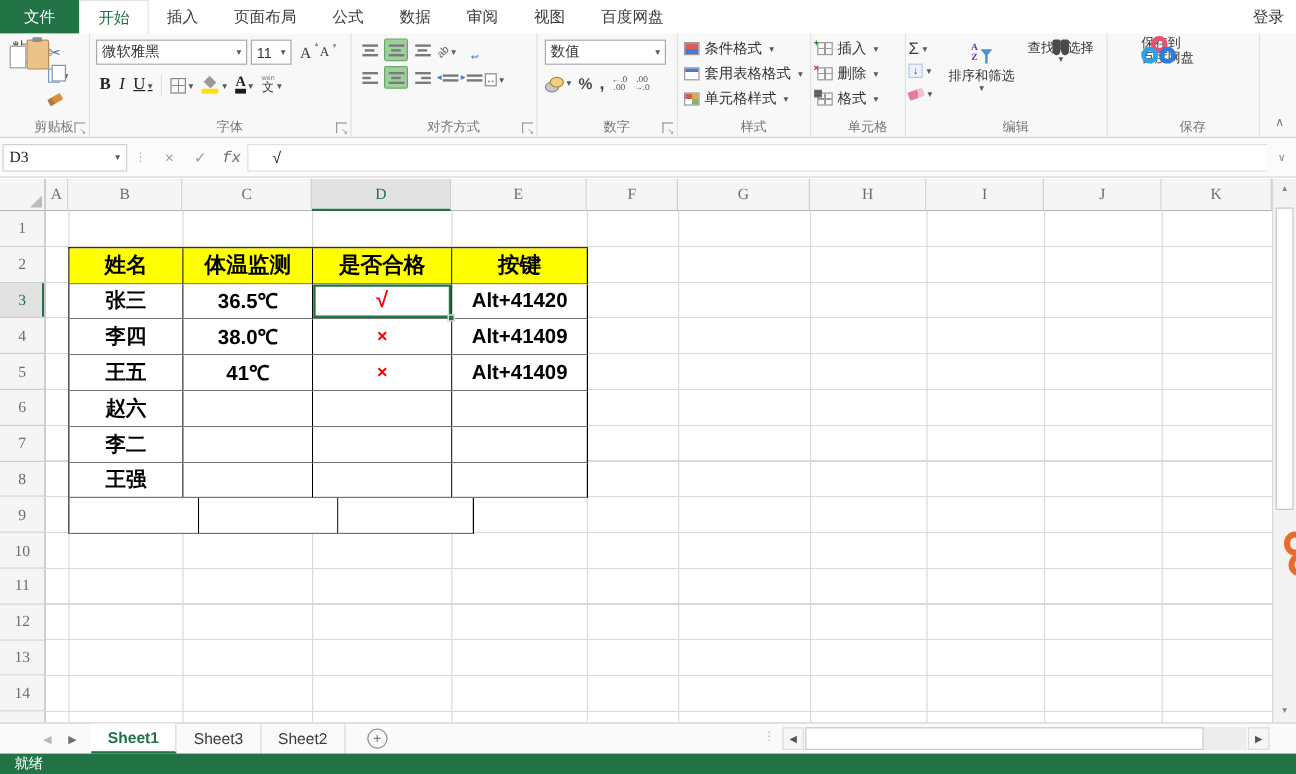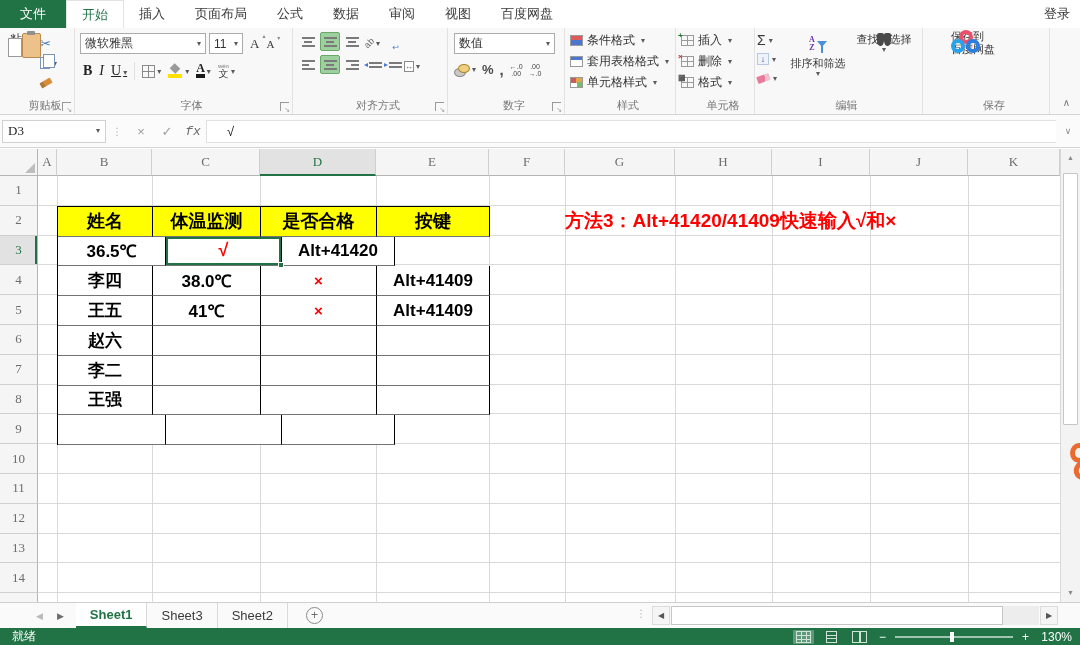"方法3：Alt+41420/41409快速输入√和×" div.annotation { html: <div>方法3：Alt+41420/41409快速输入√和×</div> -> none }
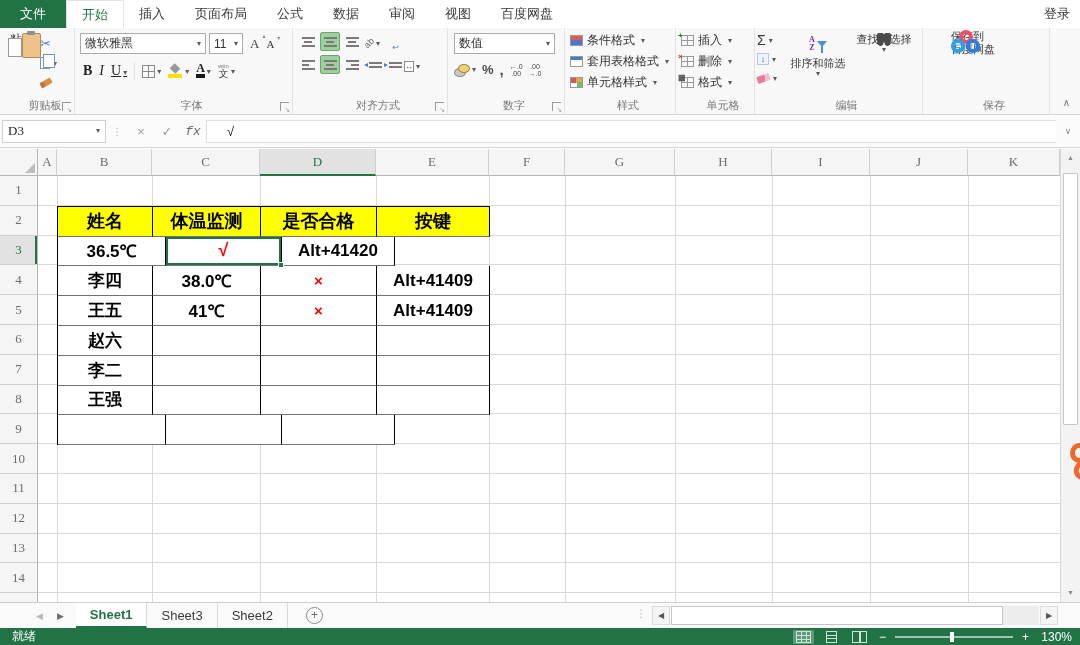"张三" div.xc { html: none -> <div>张三</div> }
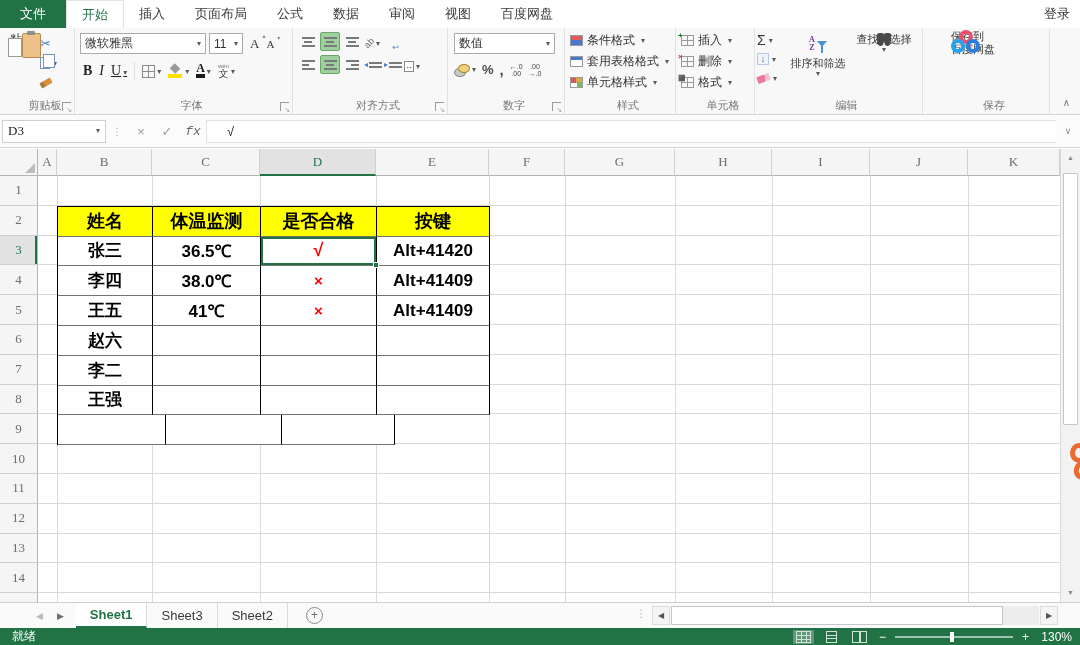"130%" div.sright { html: <div> <span> <span></span> </span> <span> <span></span> </span> <span> <span></span> </span> <span></span> <span> <span></span> </span> <span></span> <span>130%</span> </div> -> none }
